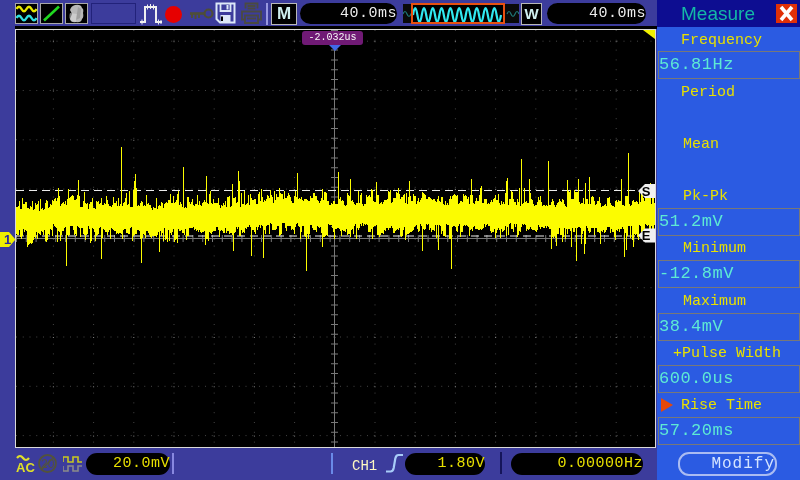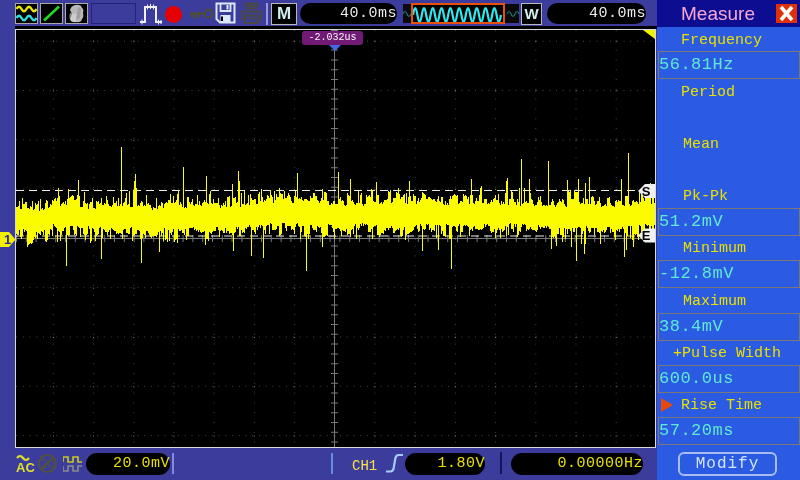"Measure" div.ab { color: #f9a8d4 -> #14b8a6 }
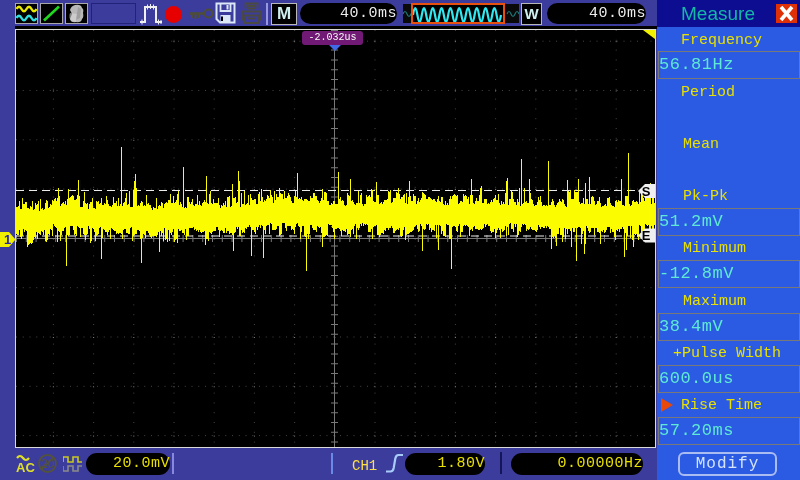"CH1" div.ab { color: #fde047 -> #fef9c3 }
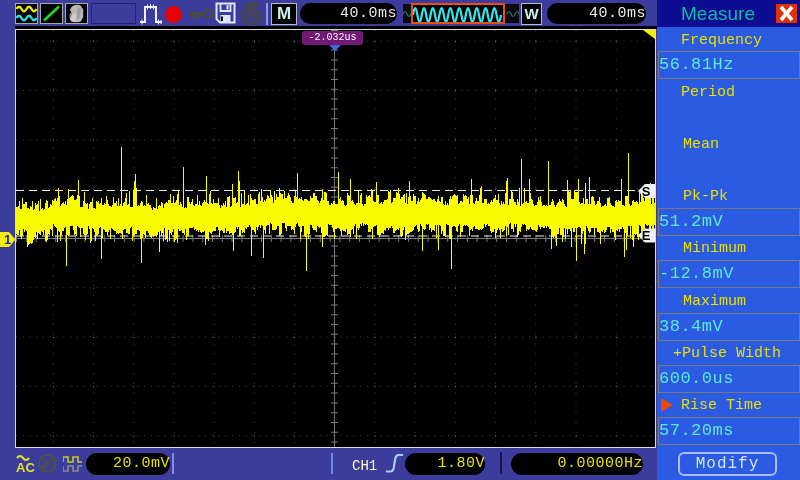"Modify" div.ab { border-radius: 6px -> 11px; text-align: center -> right }
